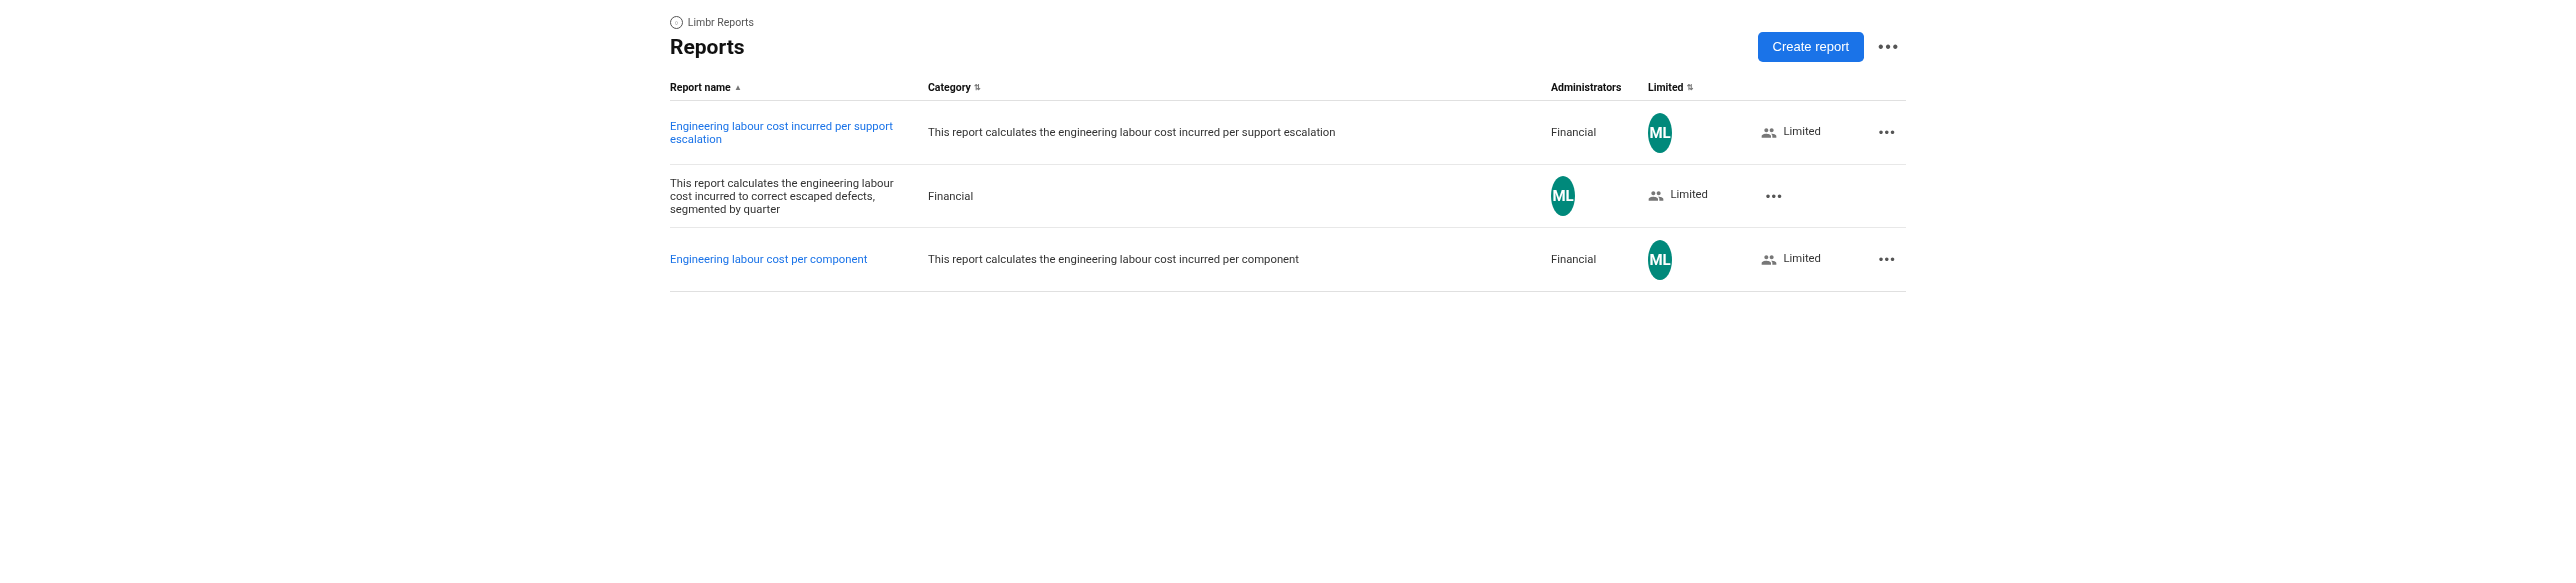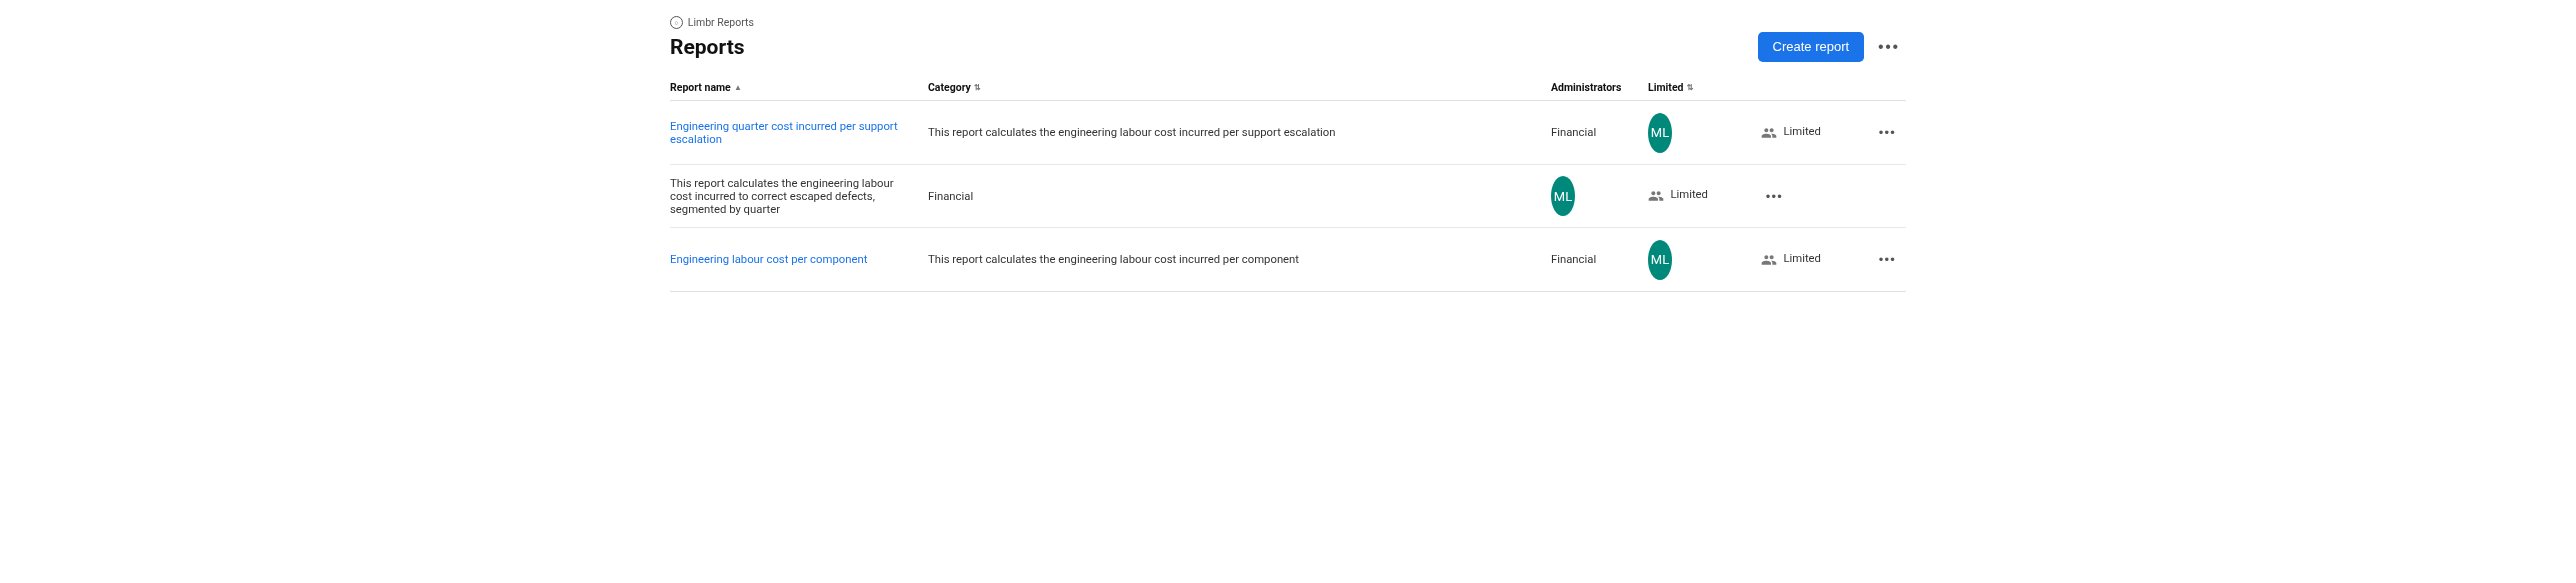"Engineering quarter cost incurred per" a.report-name-link { text: quarter -> labour }
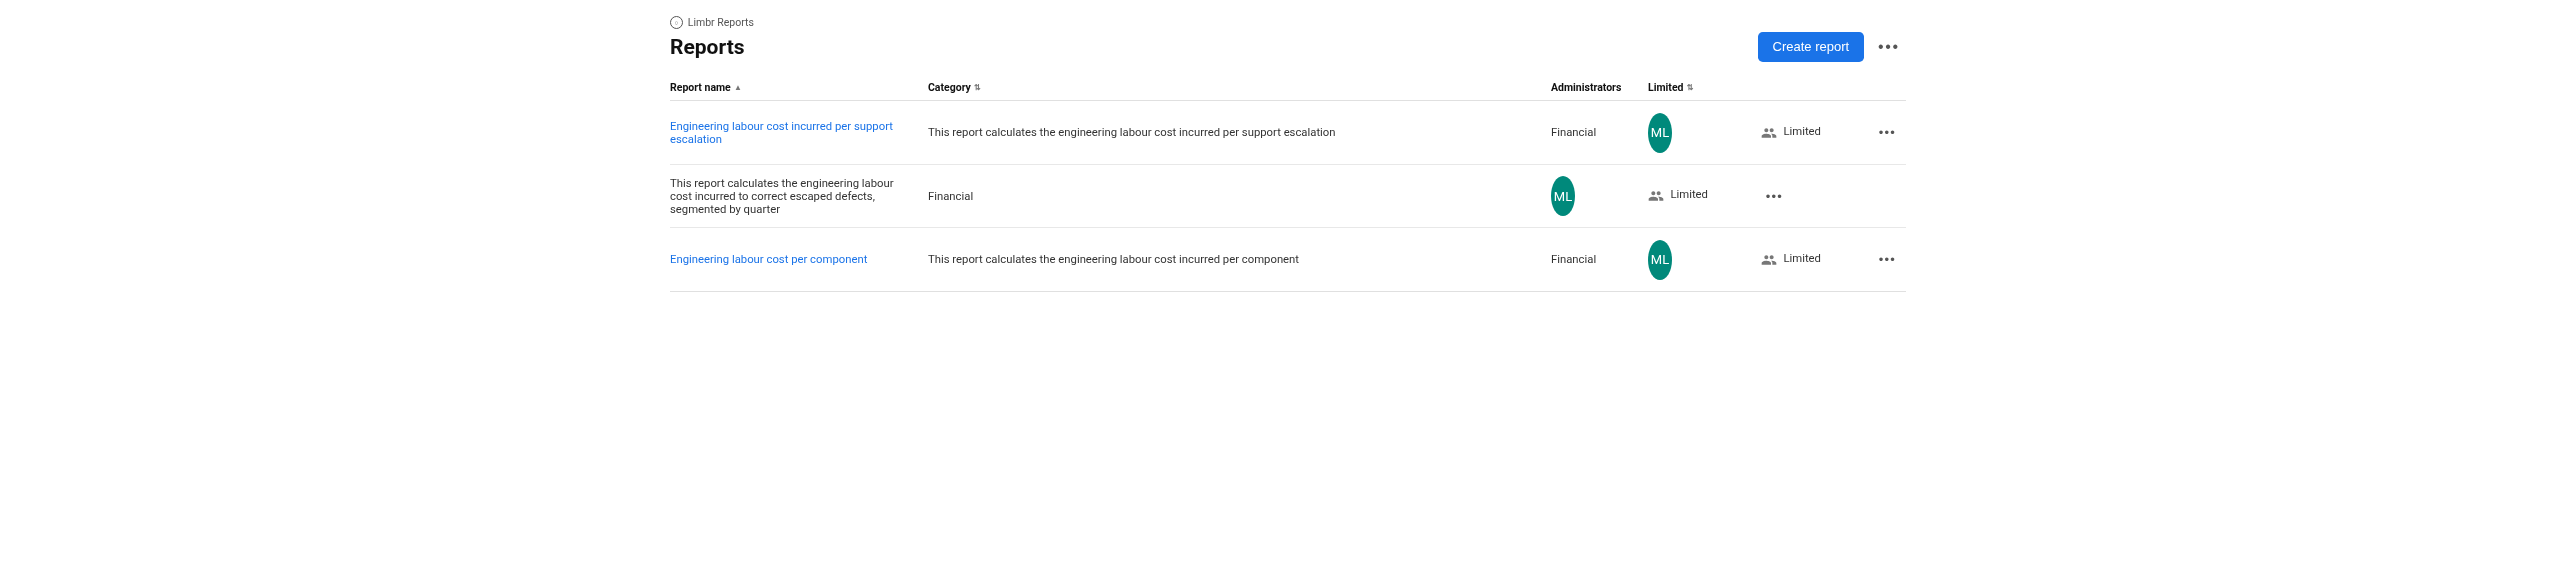"ML" .admin-avatar { font-size: 13px -> 15px; font-weight: 400 -> 700 }
